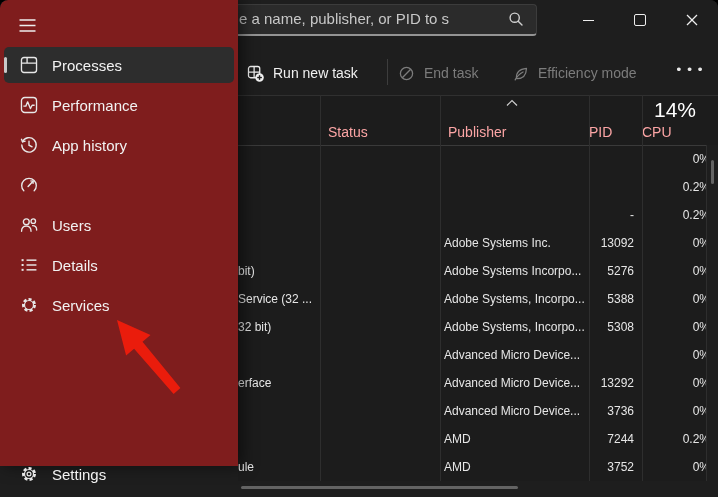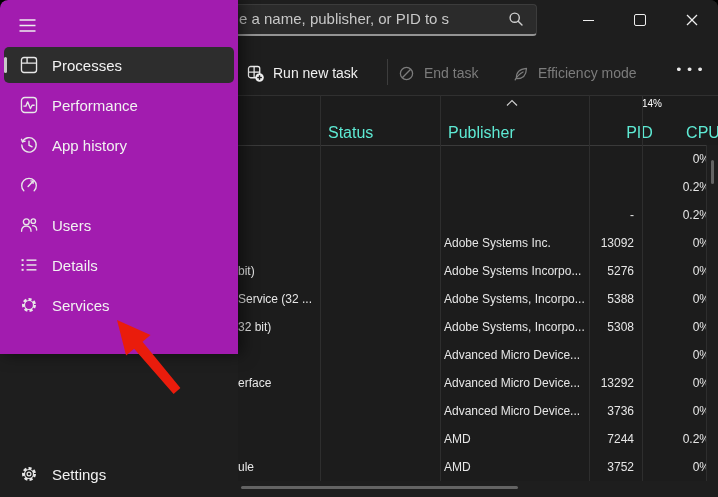"Processes" .sidebar { background: #a21caf -> #7f1d1d; height: 354px -> 466px }
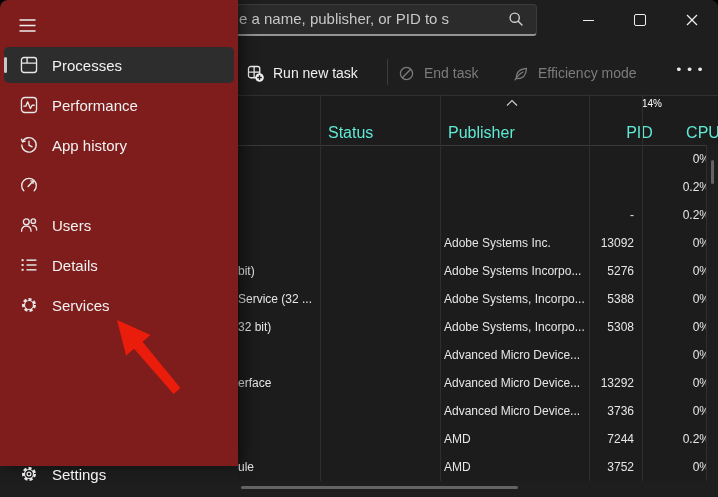"14%" .cpu-total { font-size: 10px -> 21px; text-align: left -> center }
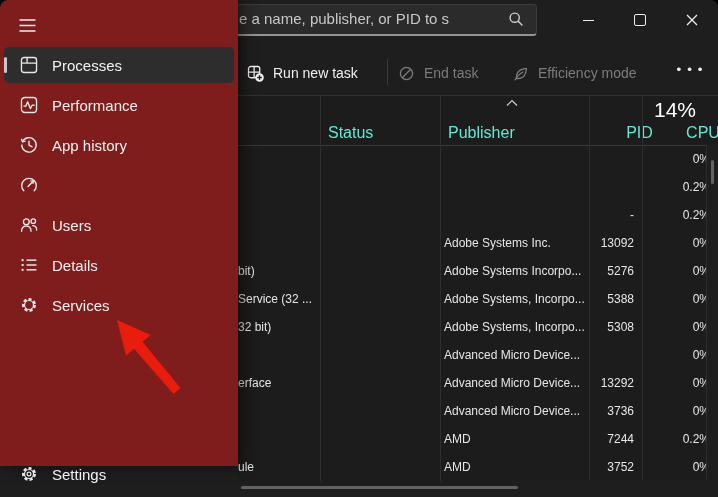"Status" .hdr-label { color: #5eead4 -> #fca5a5; font-size: 16px -> 14px }
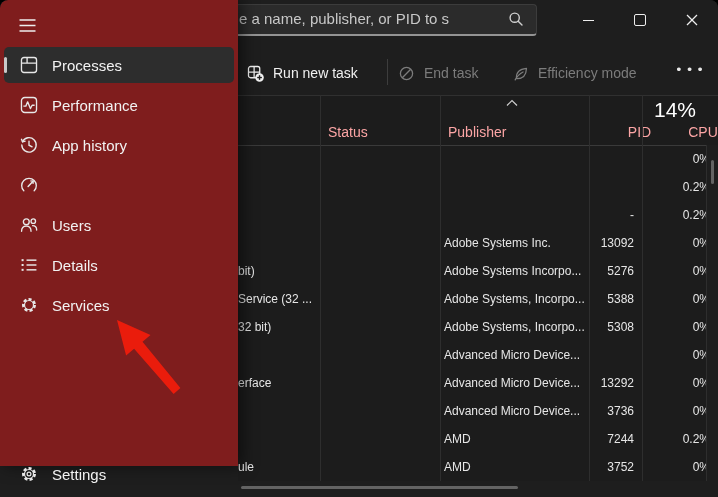"PID" .hdr-right { margin-left: 28px -> none; text-align: center -> left }
